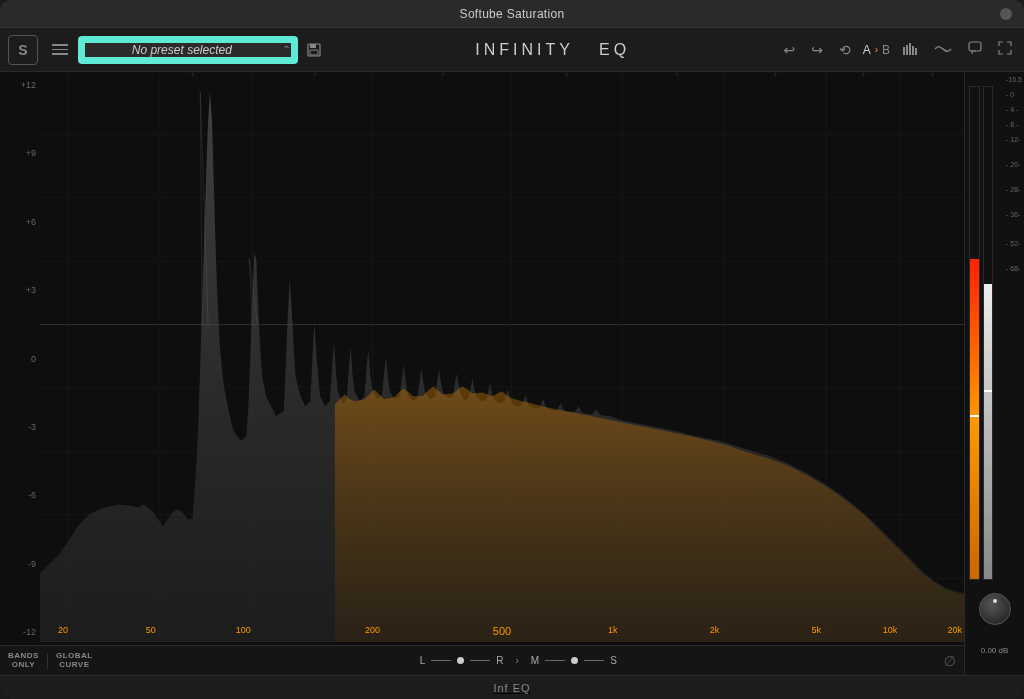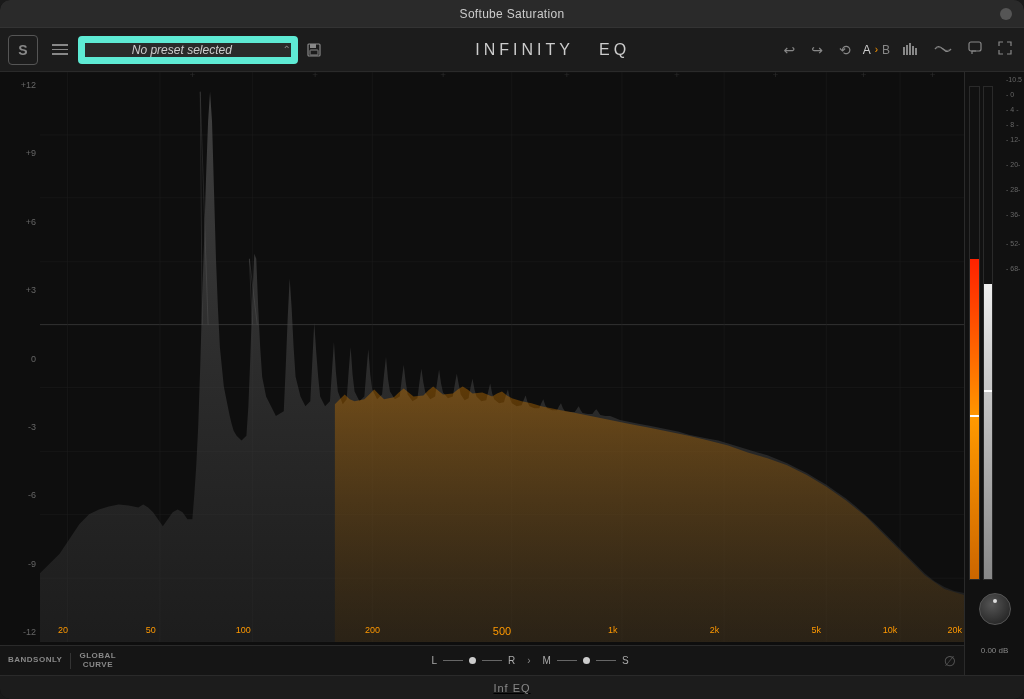"BANDS" div { flex-direction: row -> column }
